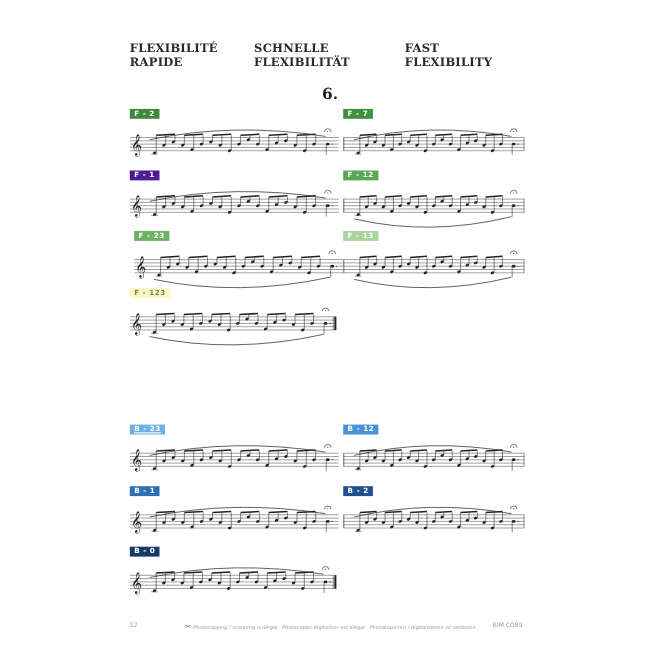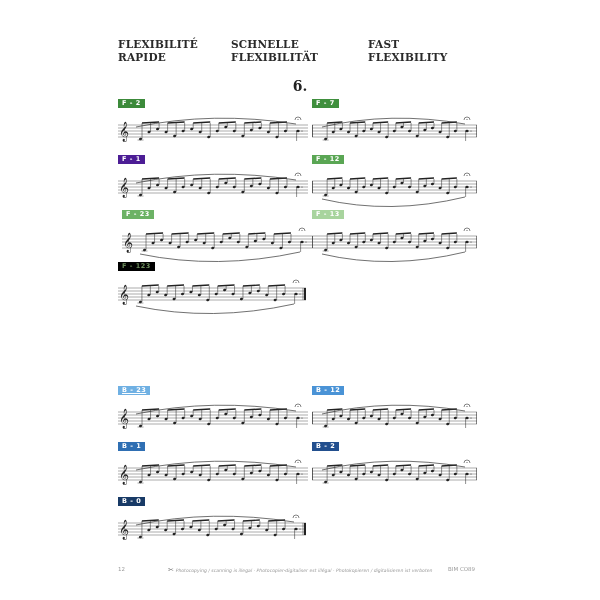"F - 123" div.lbl { background: #000000 -> #fef9c3 }
